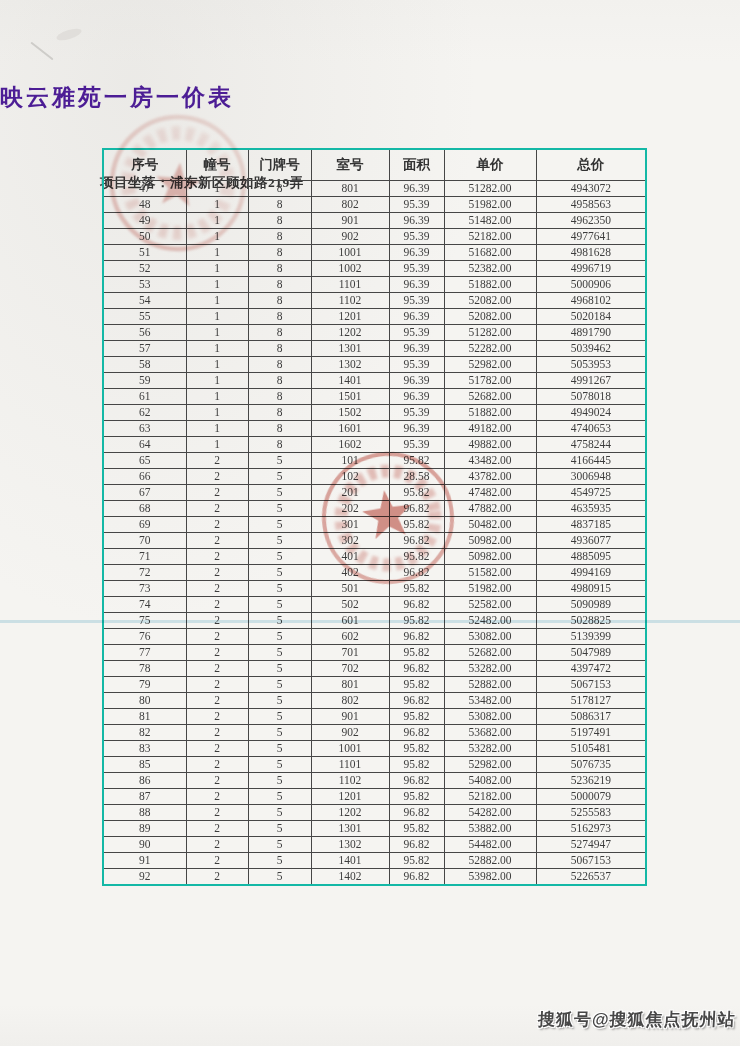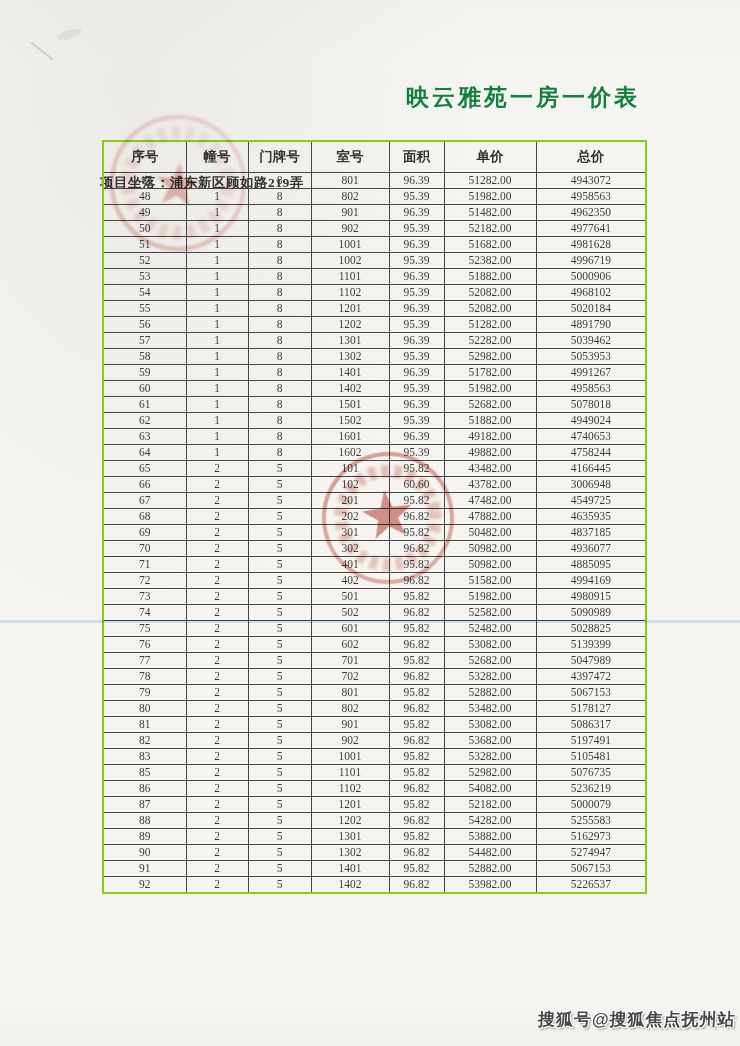"映云雅苑一房一价表" .doc-title { color: #15803d -> #4c1d95; text-align: right -> left }
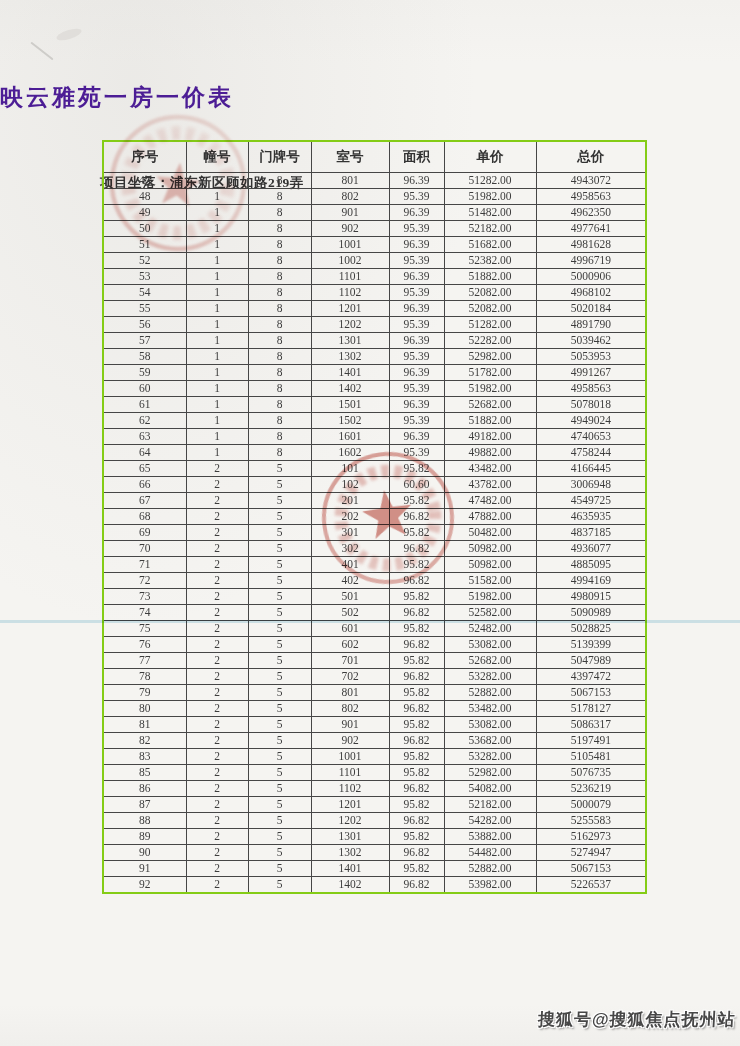"序号" .price-table { border: 2px solid #84cc16 -> 2px solid #14b8a6; top: 140px -> 148px }
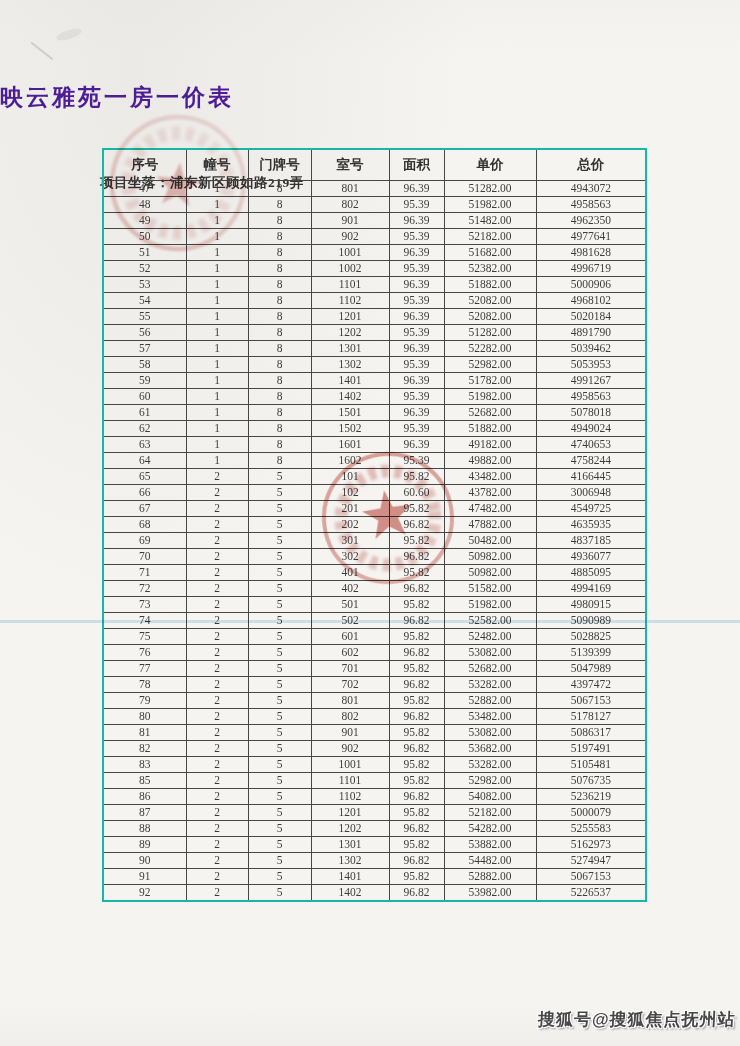"60" tr { html: <tr> <td>60</td> <td>1</td> <td>8</td> <td>1402</td> <td>95.39</td> <td>51982.00</td> <td>4958563</td> </tr> -> none }
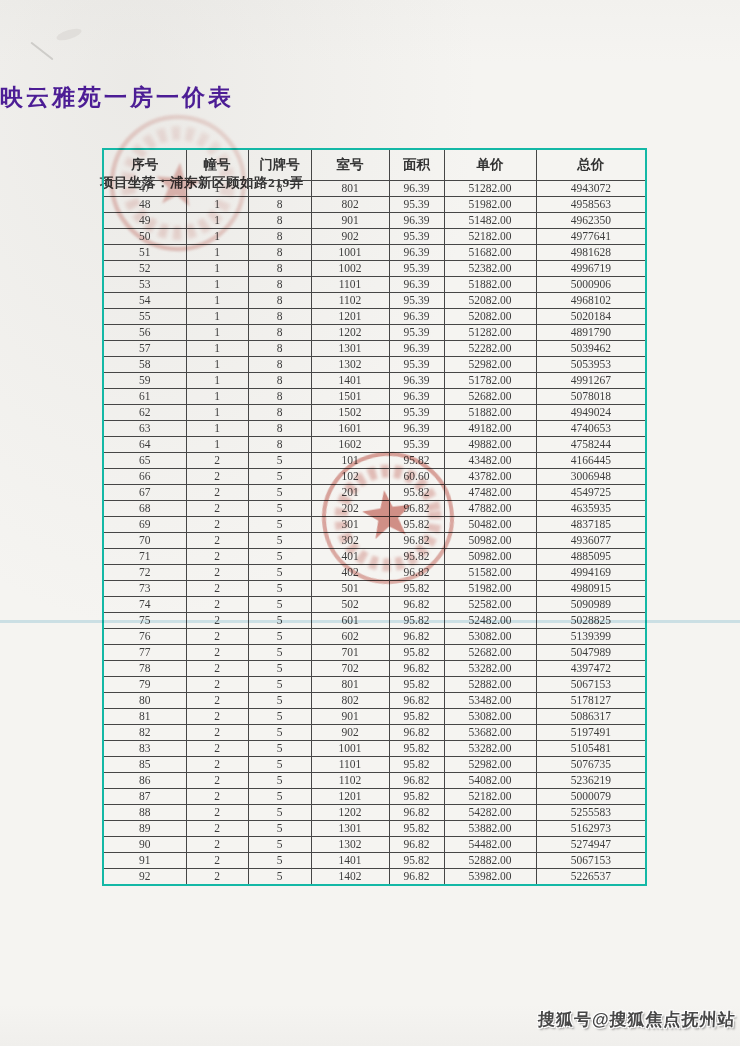"60.60" td { text: 60.60 -> 28.58 }
